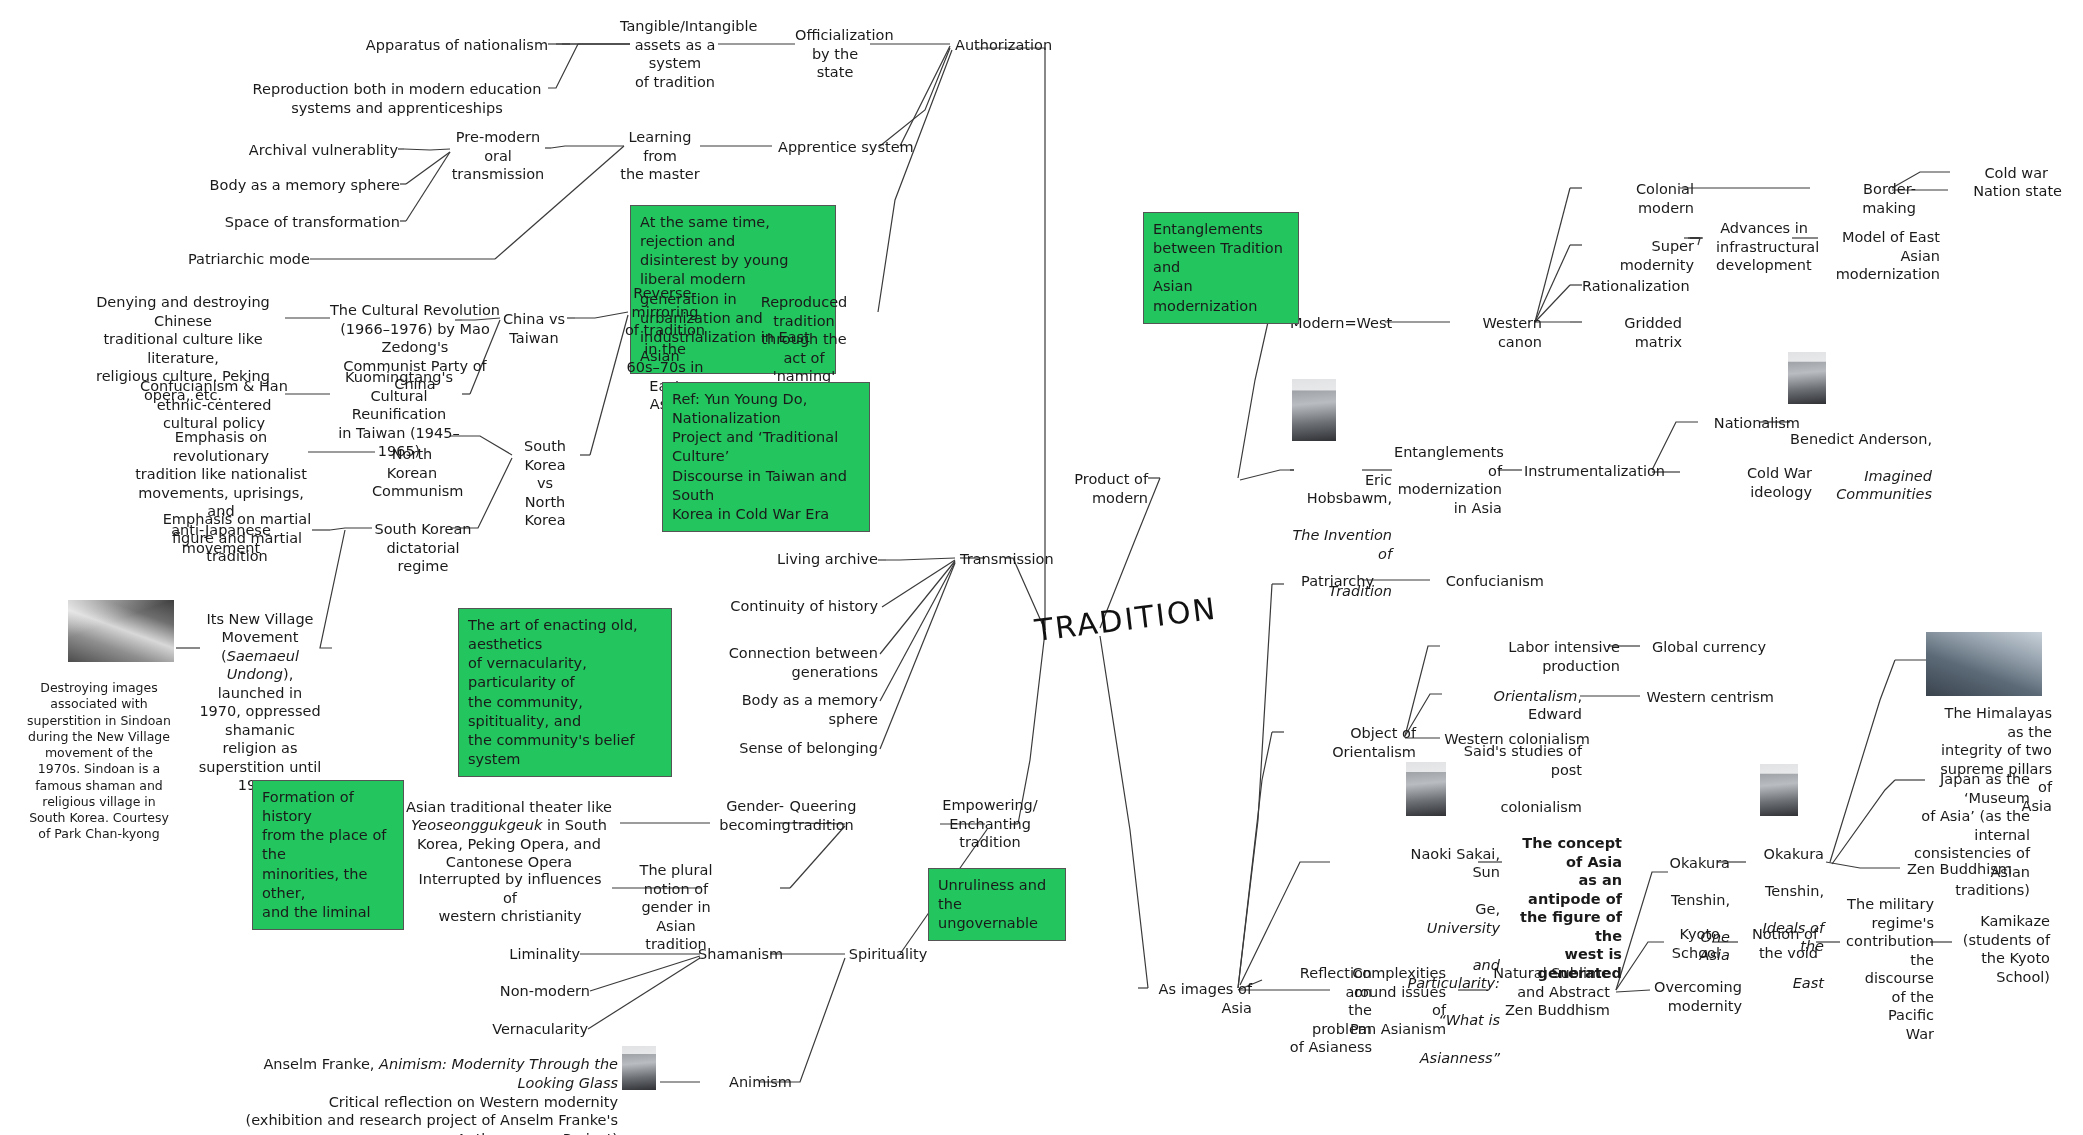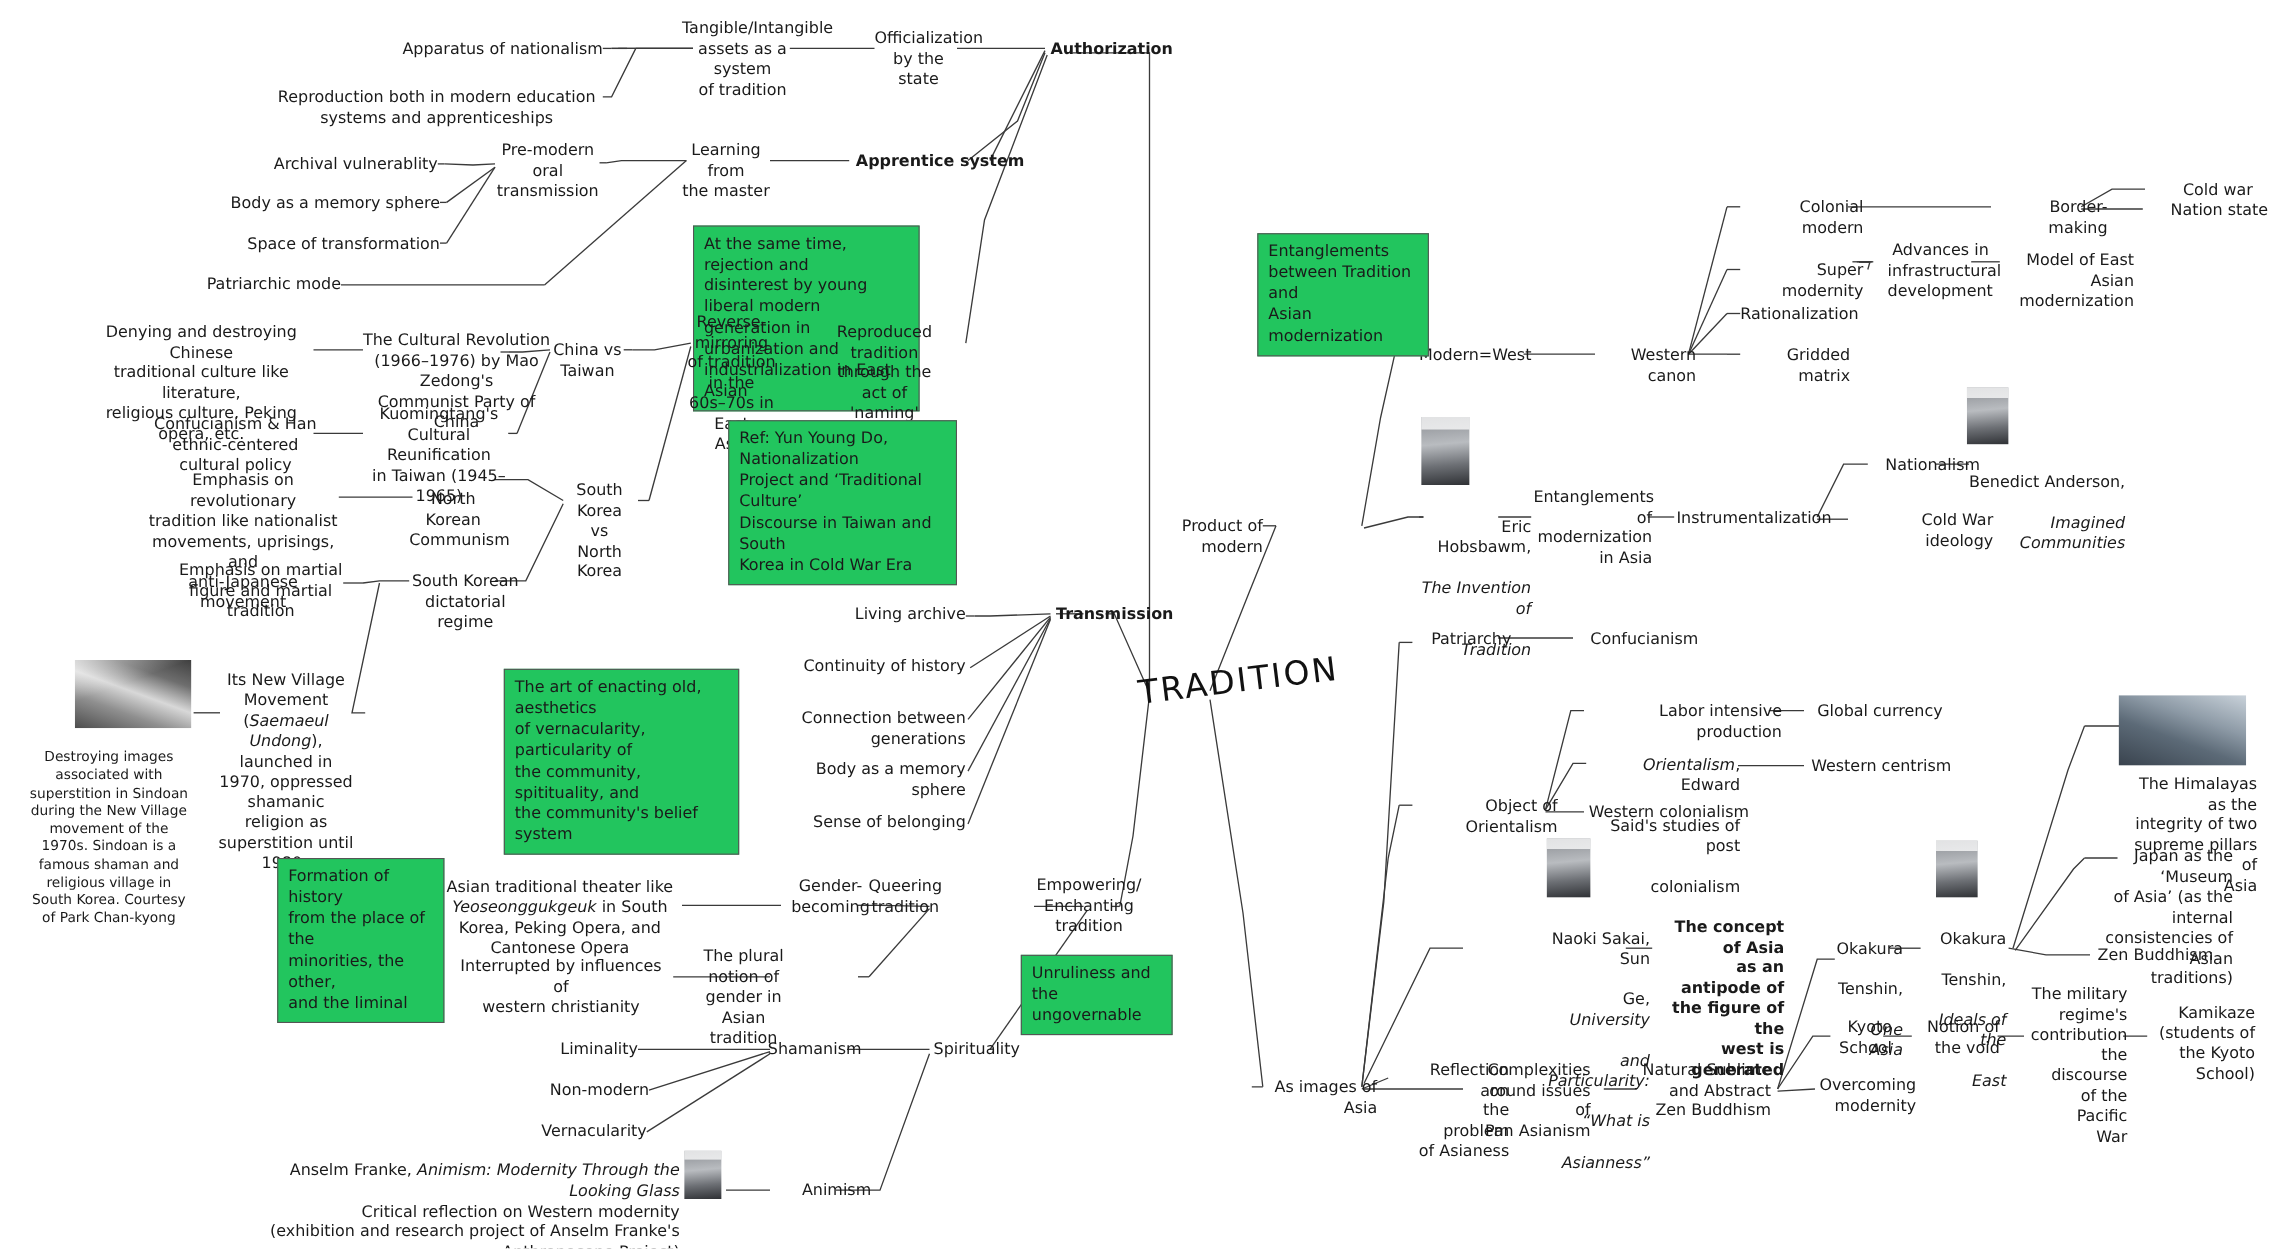"Authorization" .n-right { font-weight: bold -> none }
